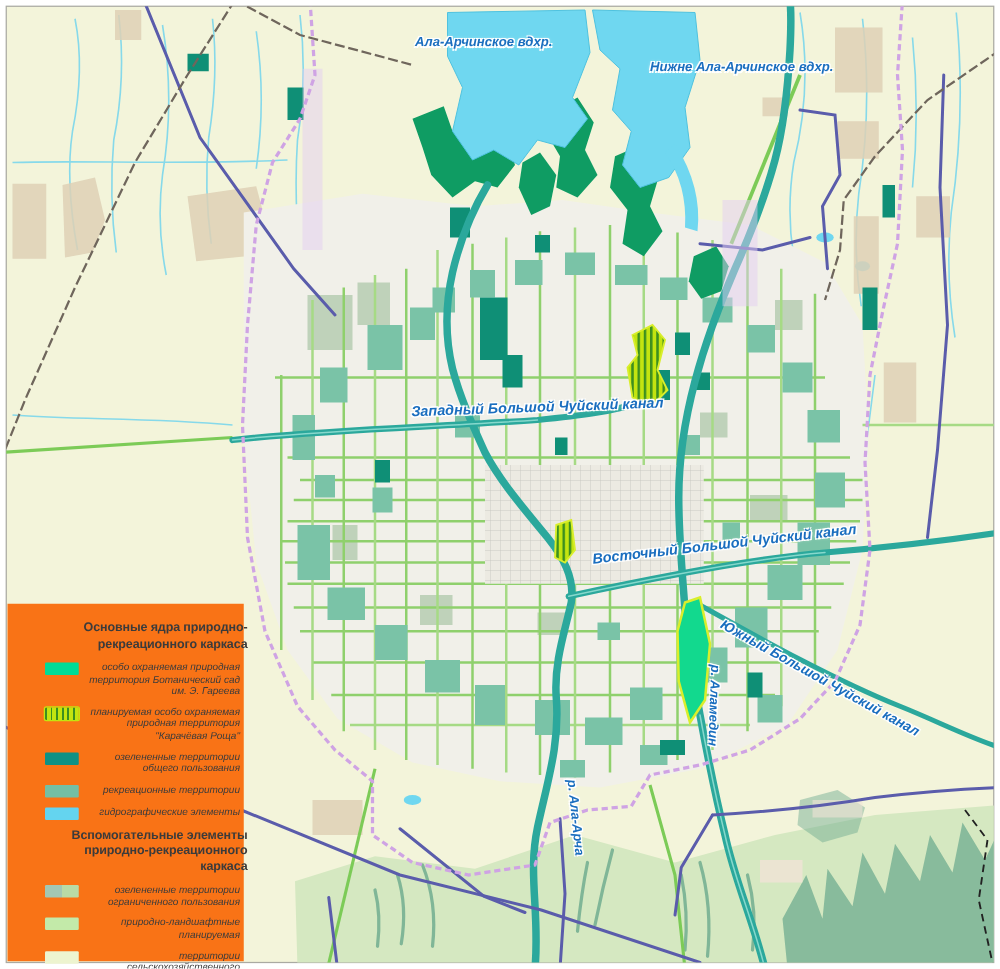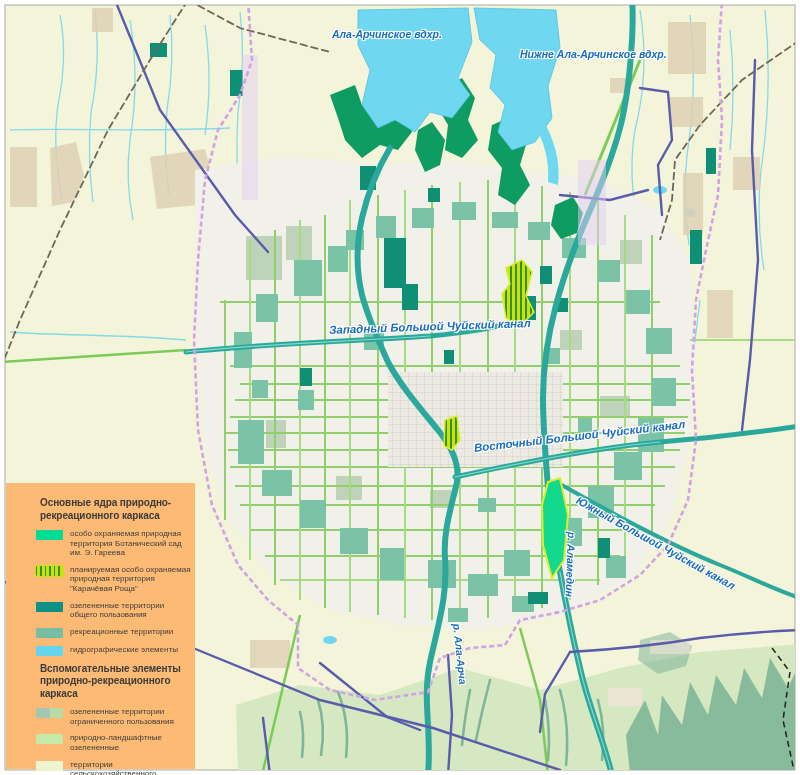"Основные ядра природно-рекреационного" .legend { background: #fdba74 -> #f97316; text-align: none -> right }
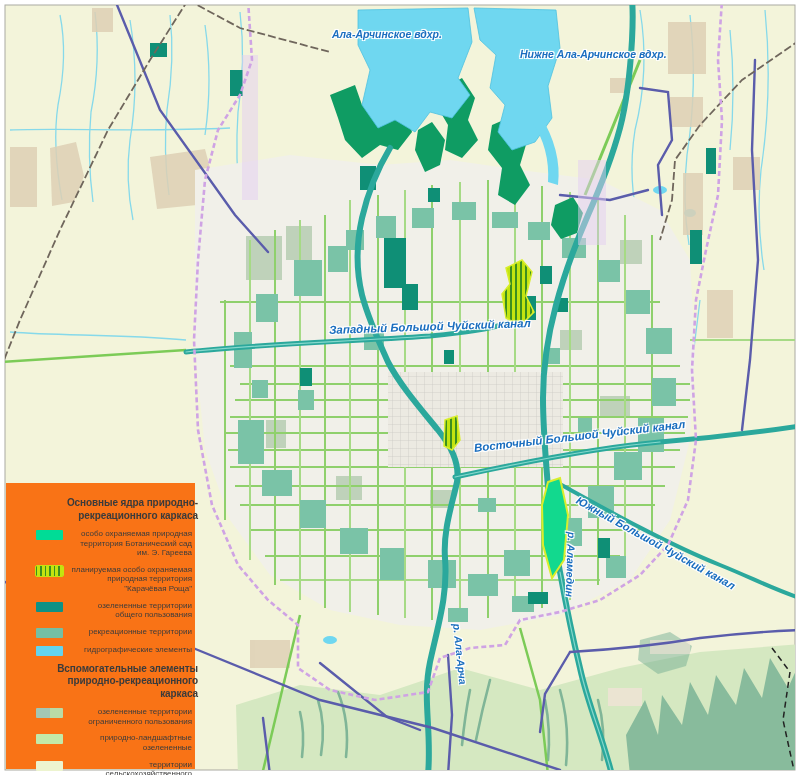"особо охраняемая природная территория" .lrow { font-style: none -> italic }
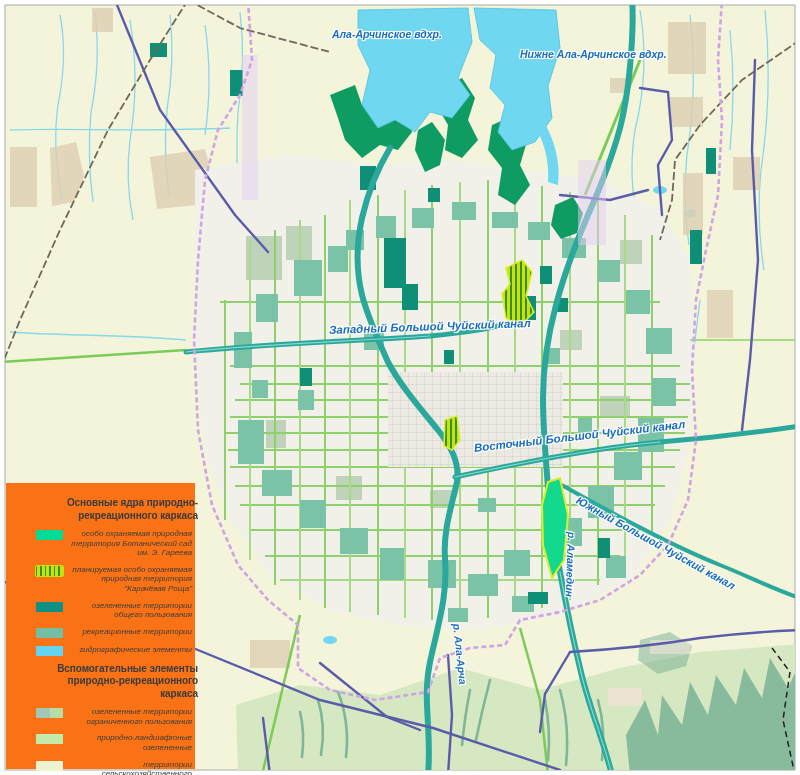"природно-ландшафтные озелененные" div.txt { text: озелененные -> планируемая }
